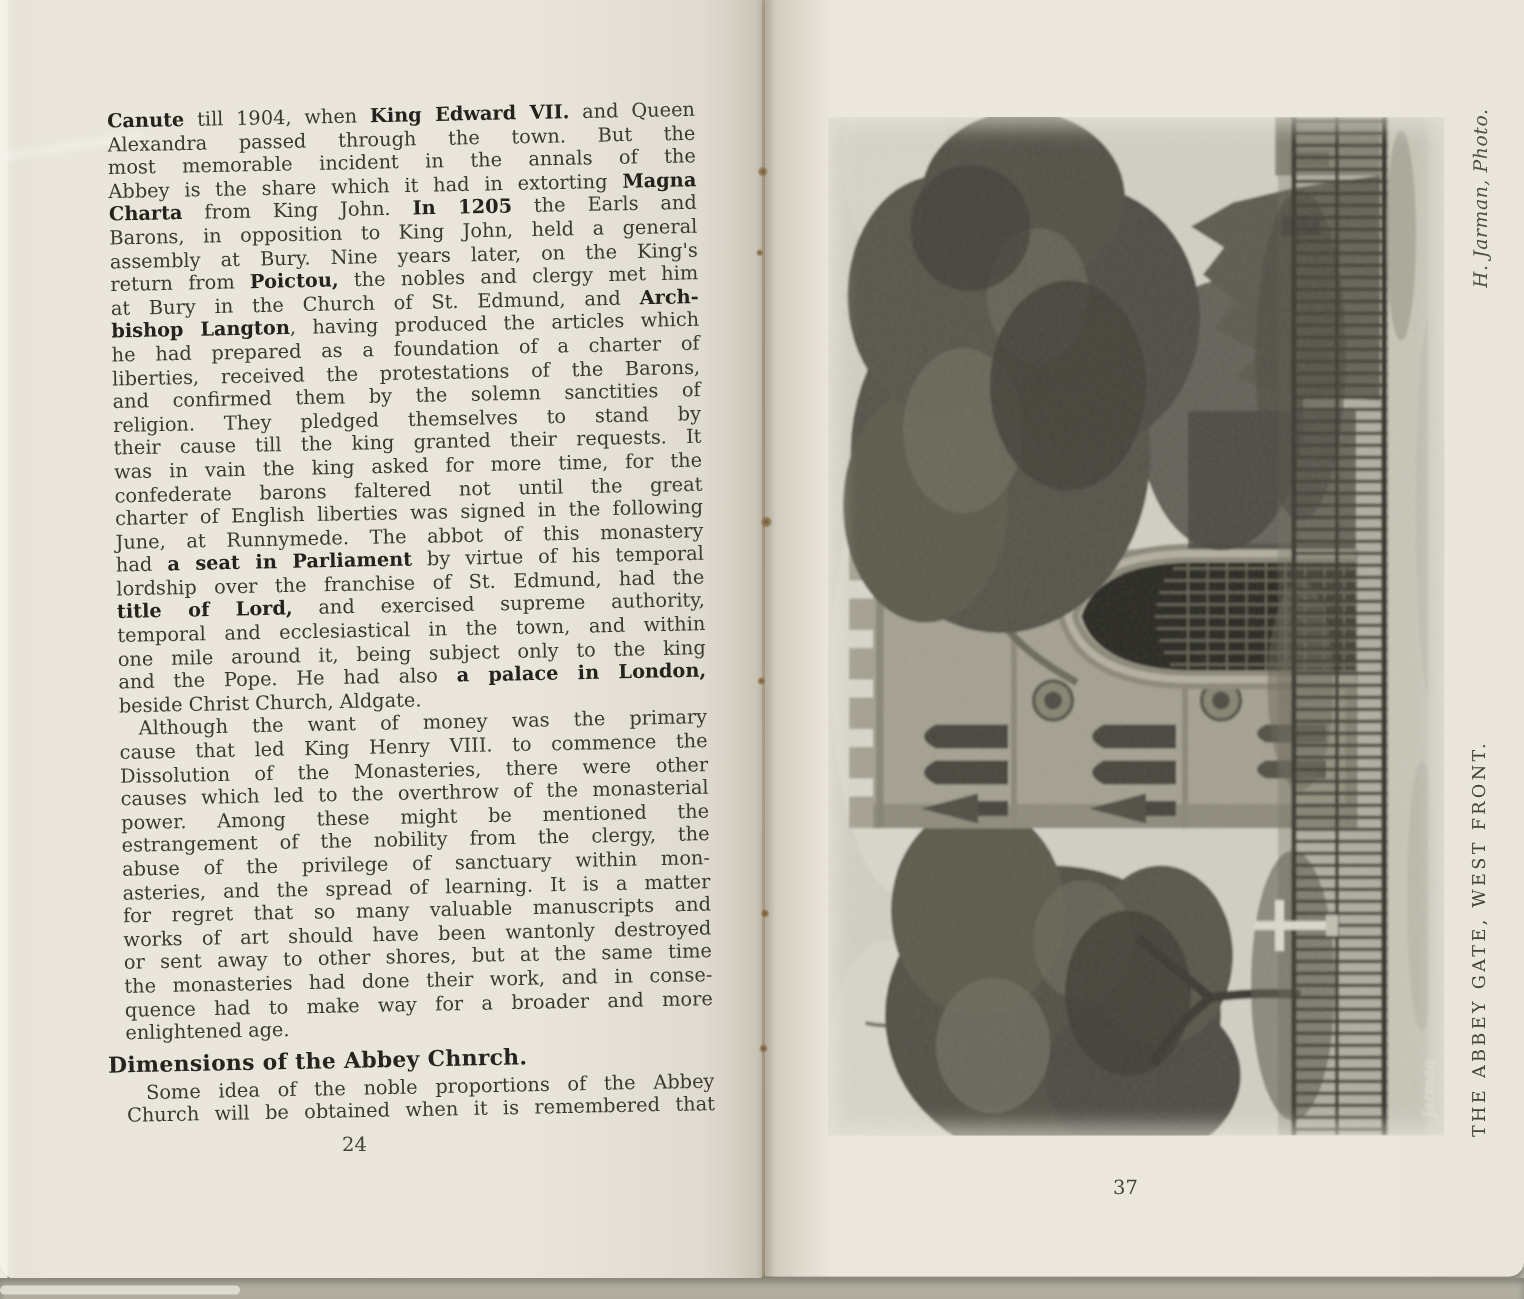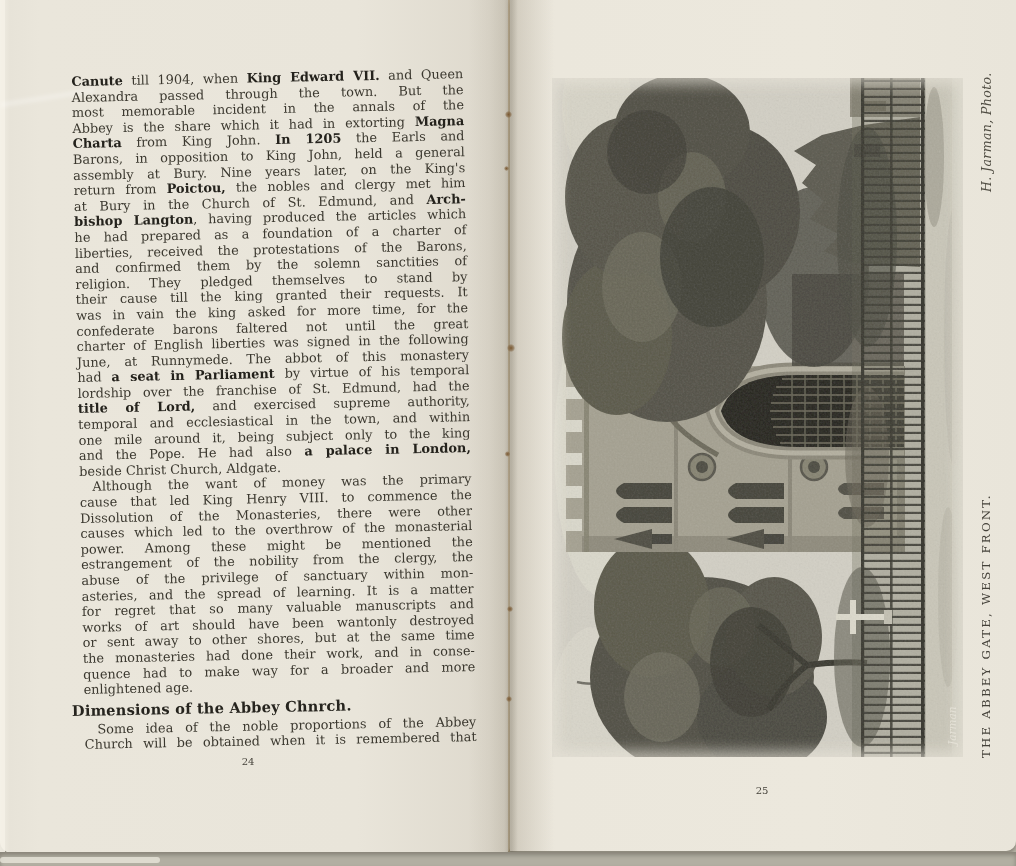"24" .pagenum { font-size: 10px -> 13px; text-align: center -> left }
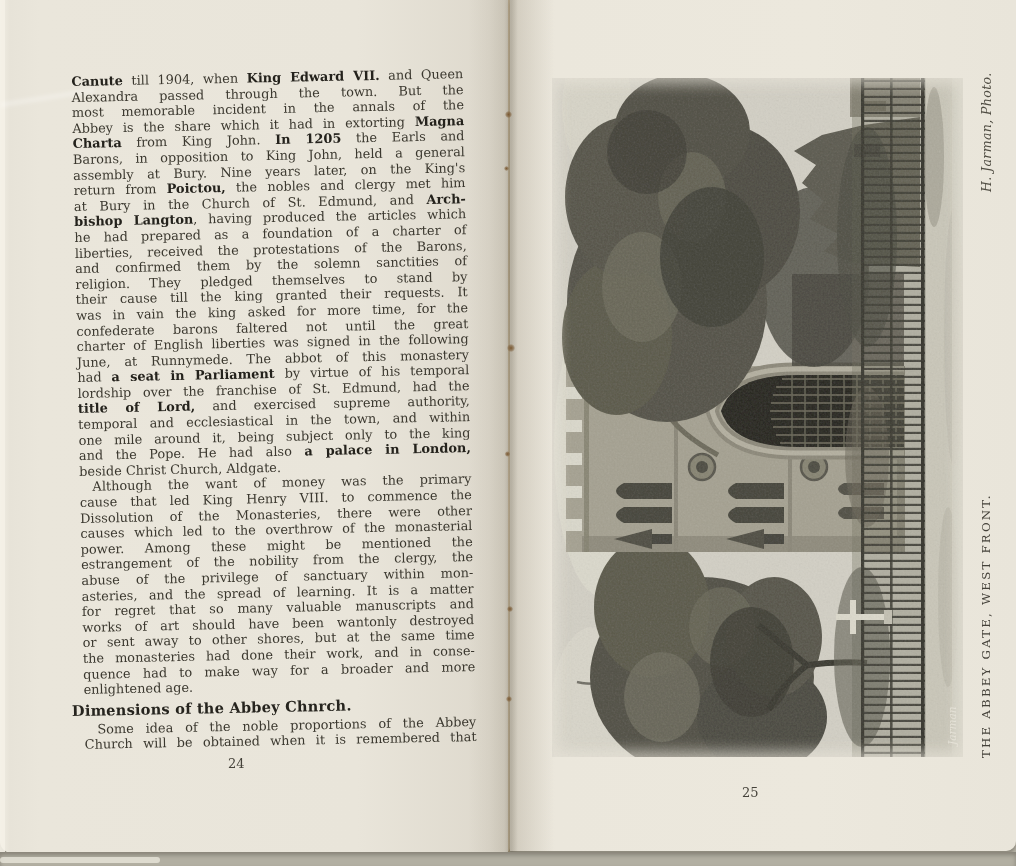"25" div.pagenum { text: 25 -> 37 }
